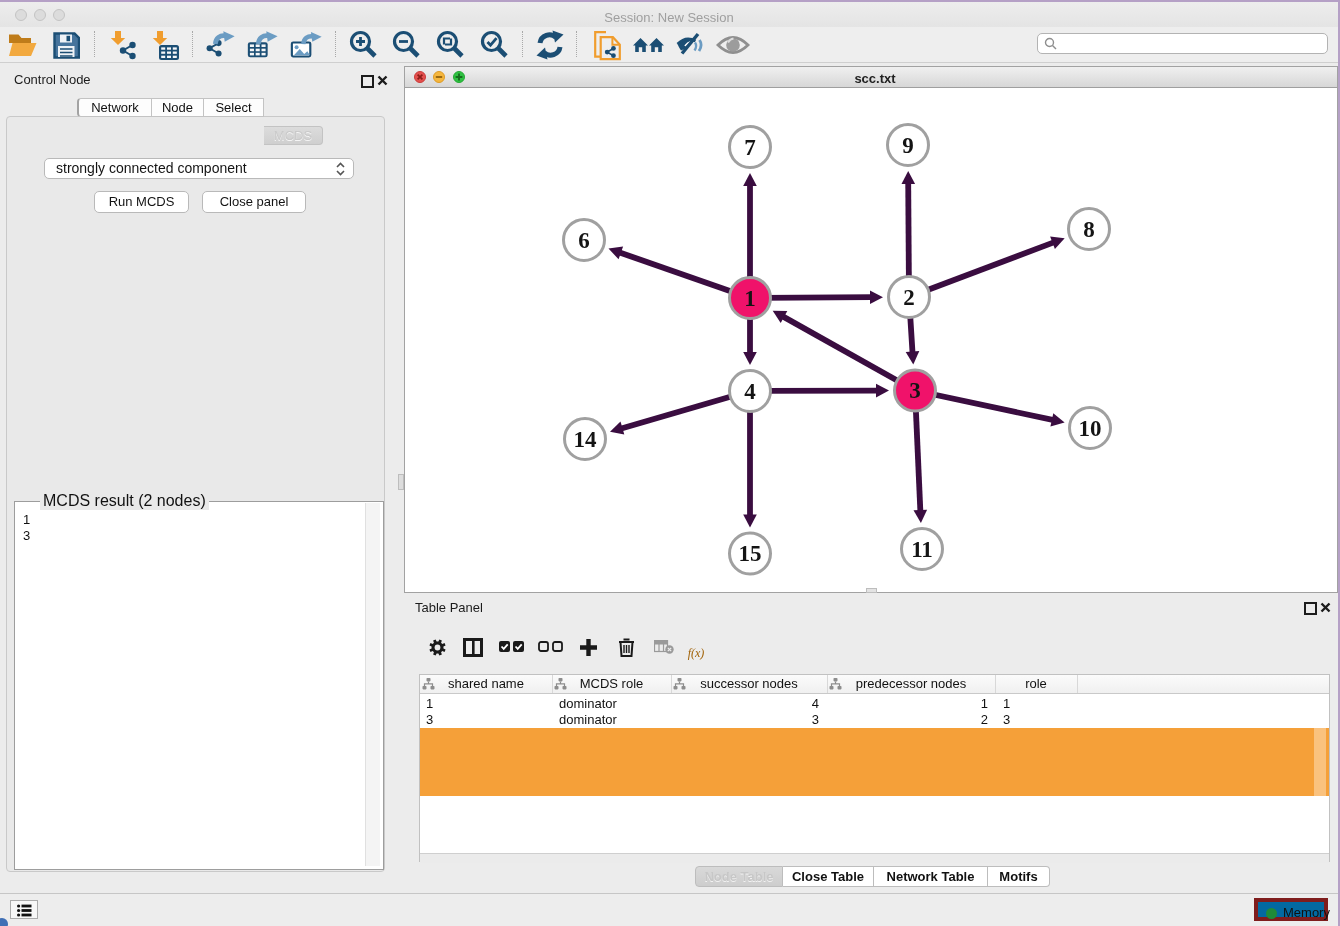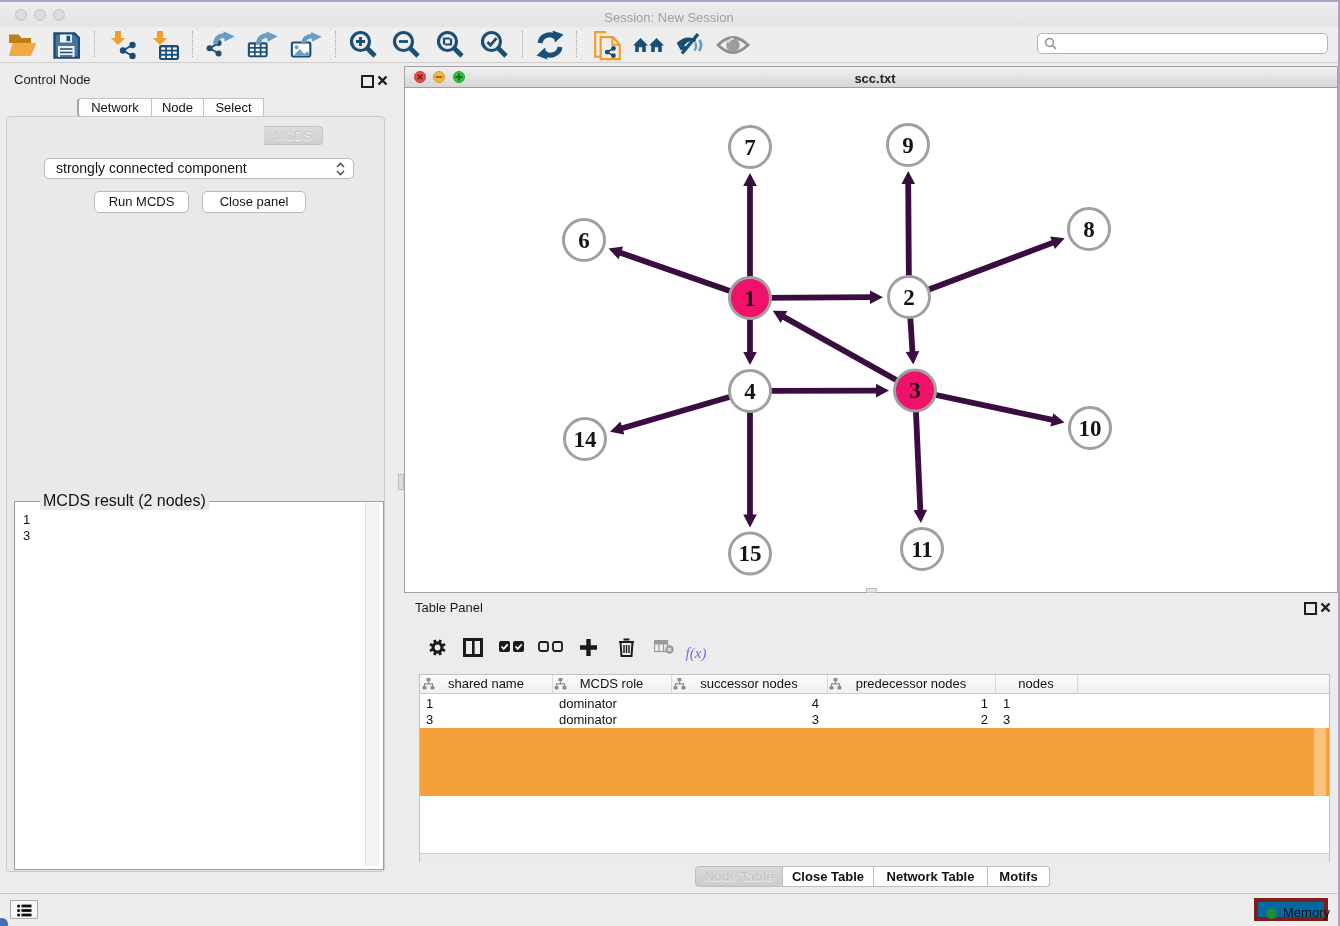"f(x)" div { color: #8b5cf6 -> #a16207; font-size: 15px -> 12px }
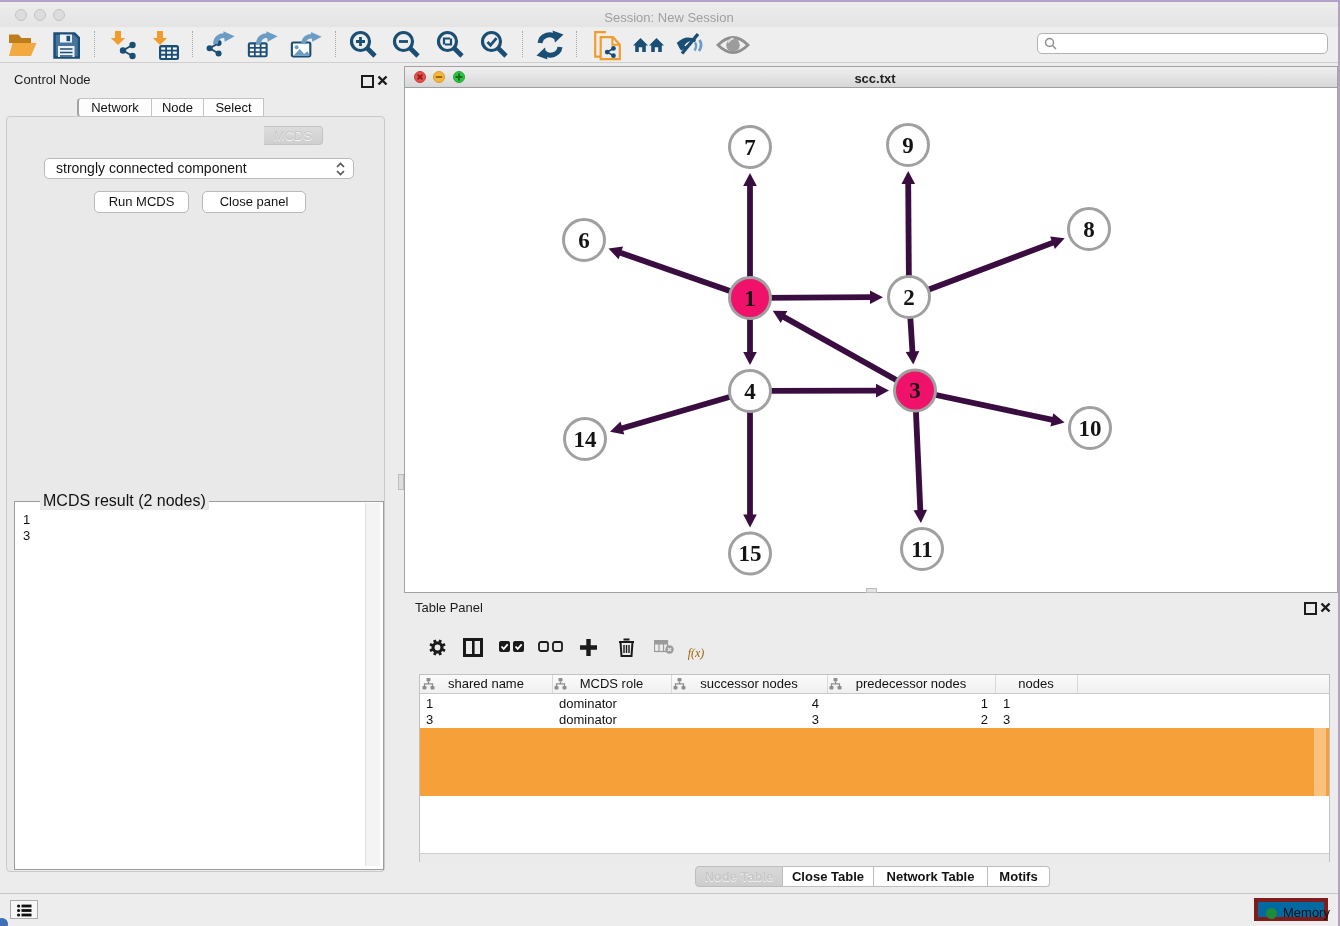"nodes" div.hcol { text: nodes -> role }
